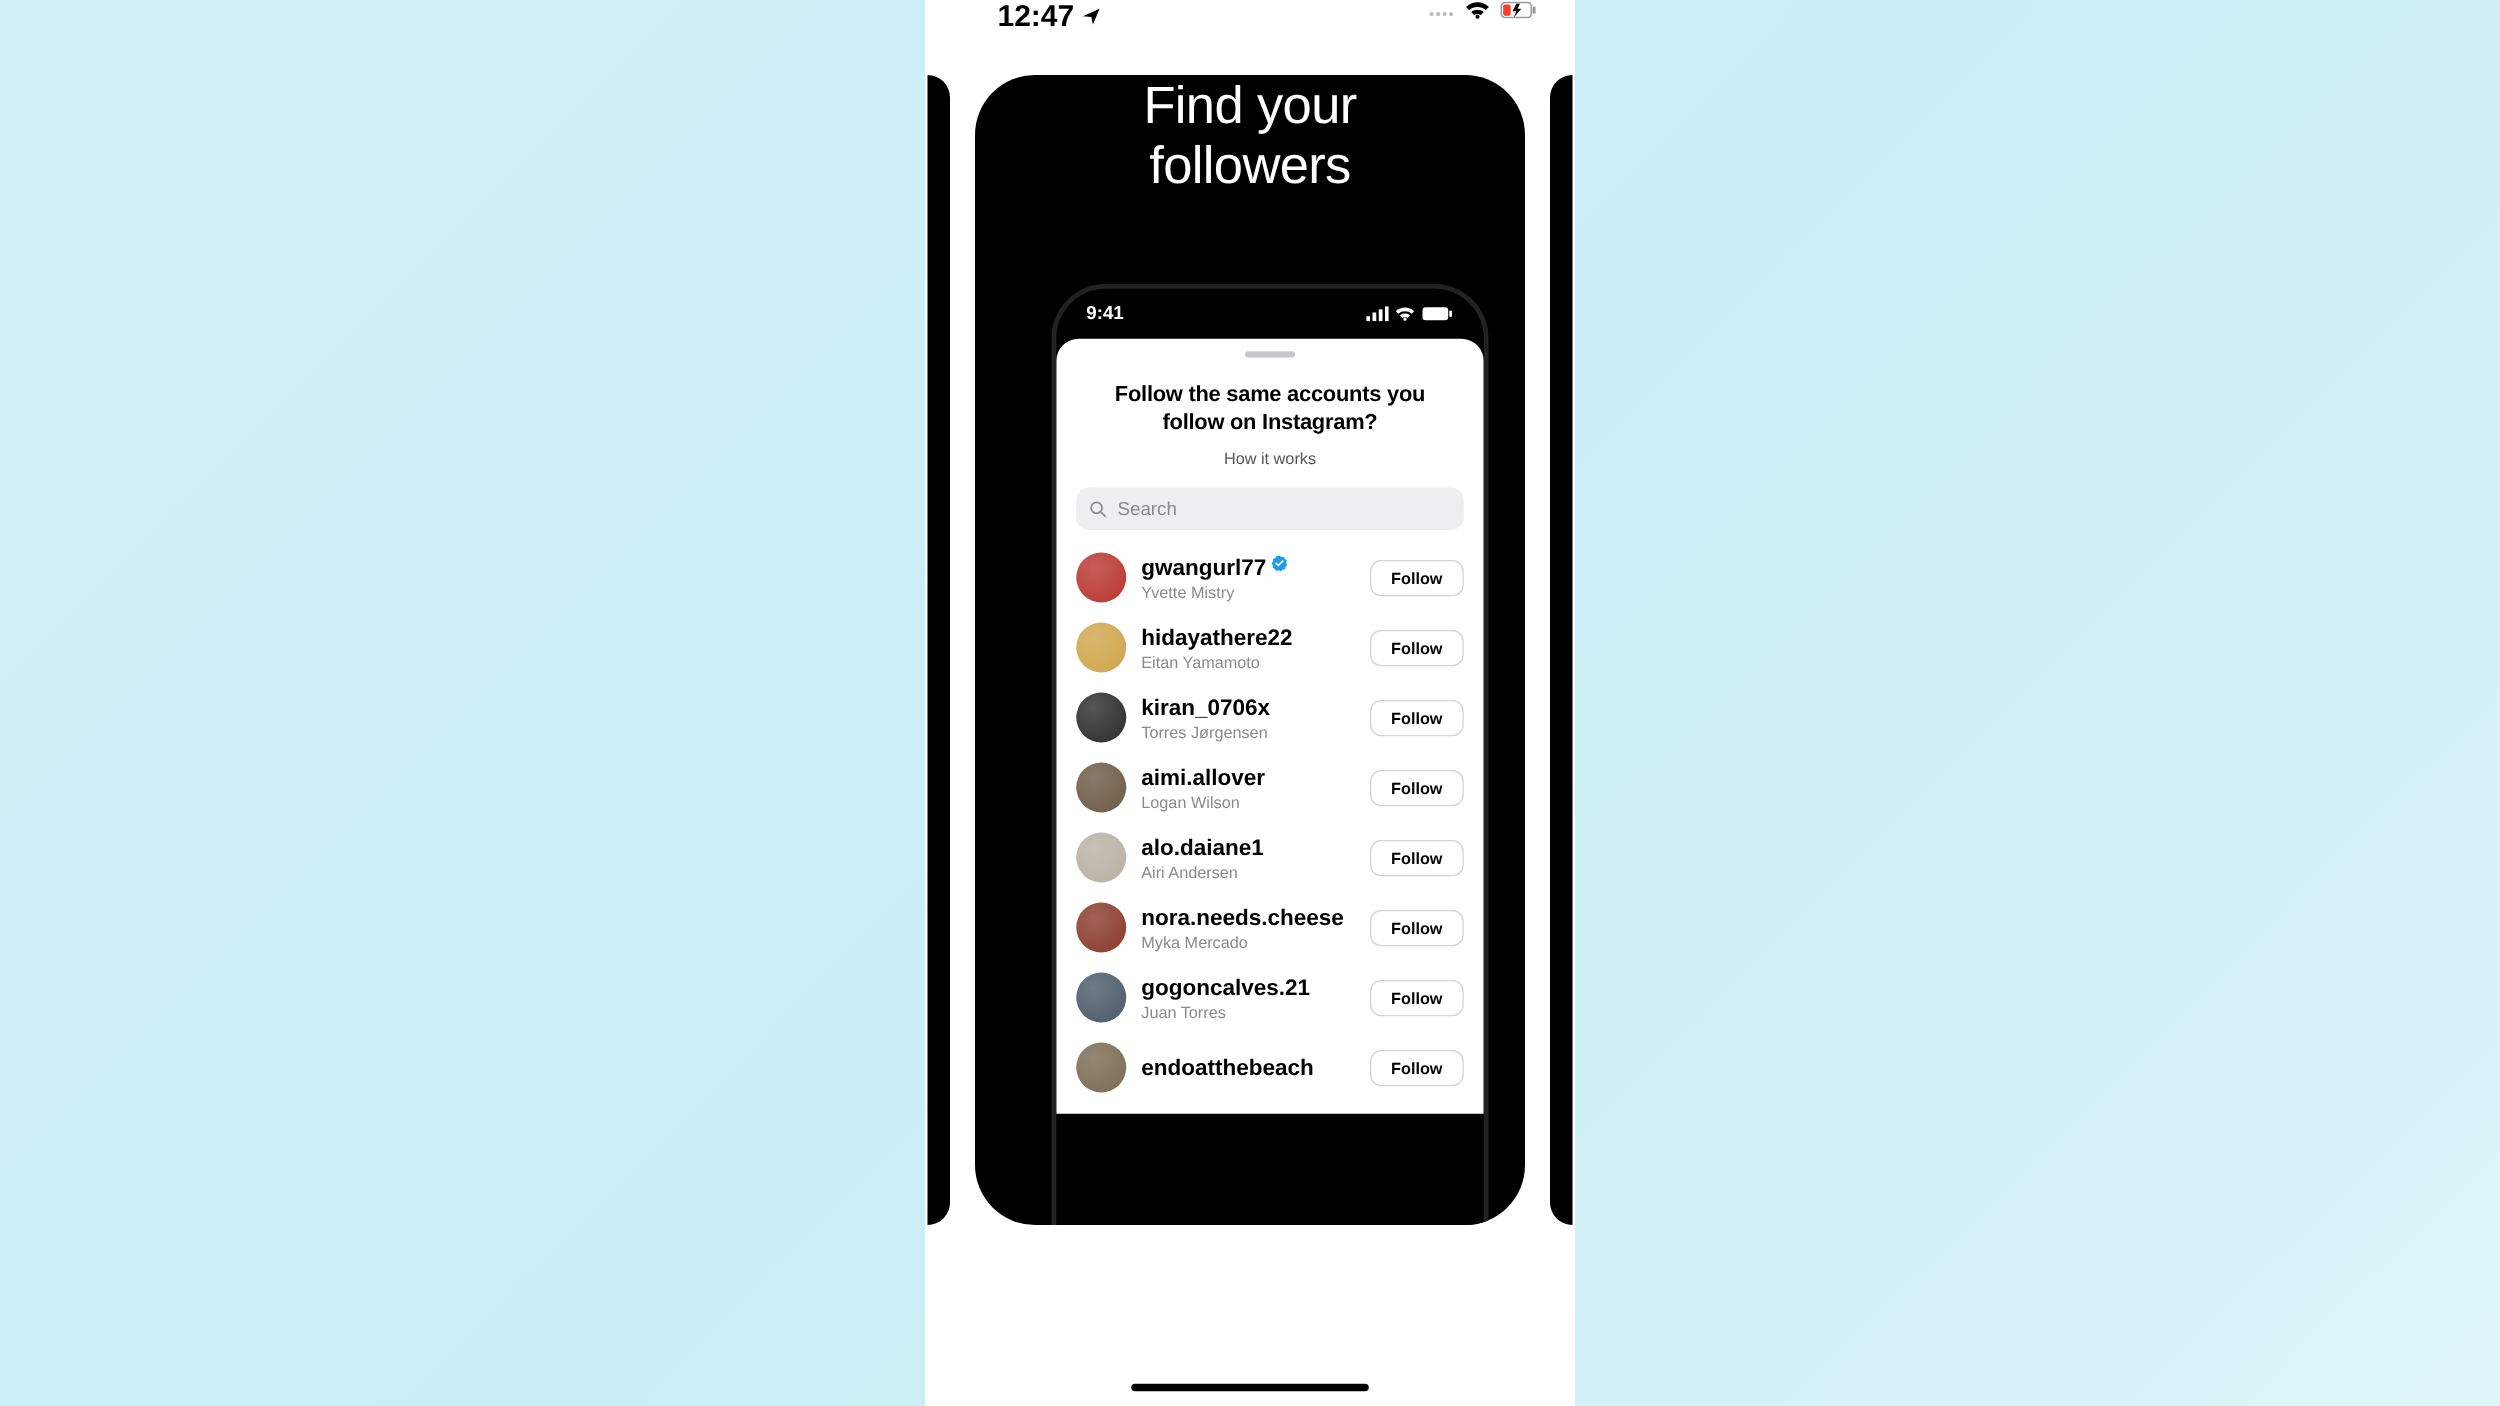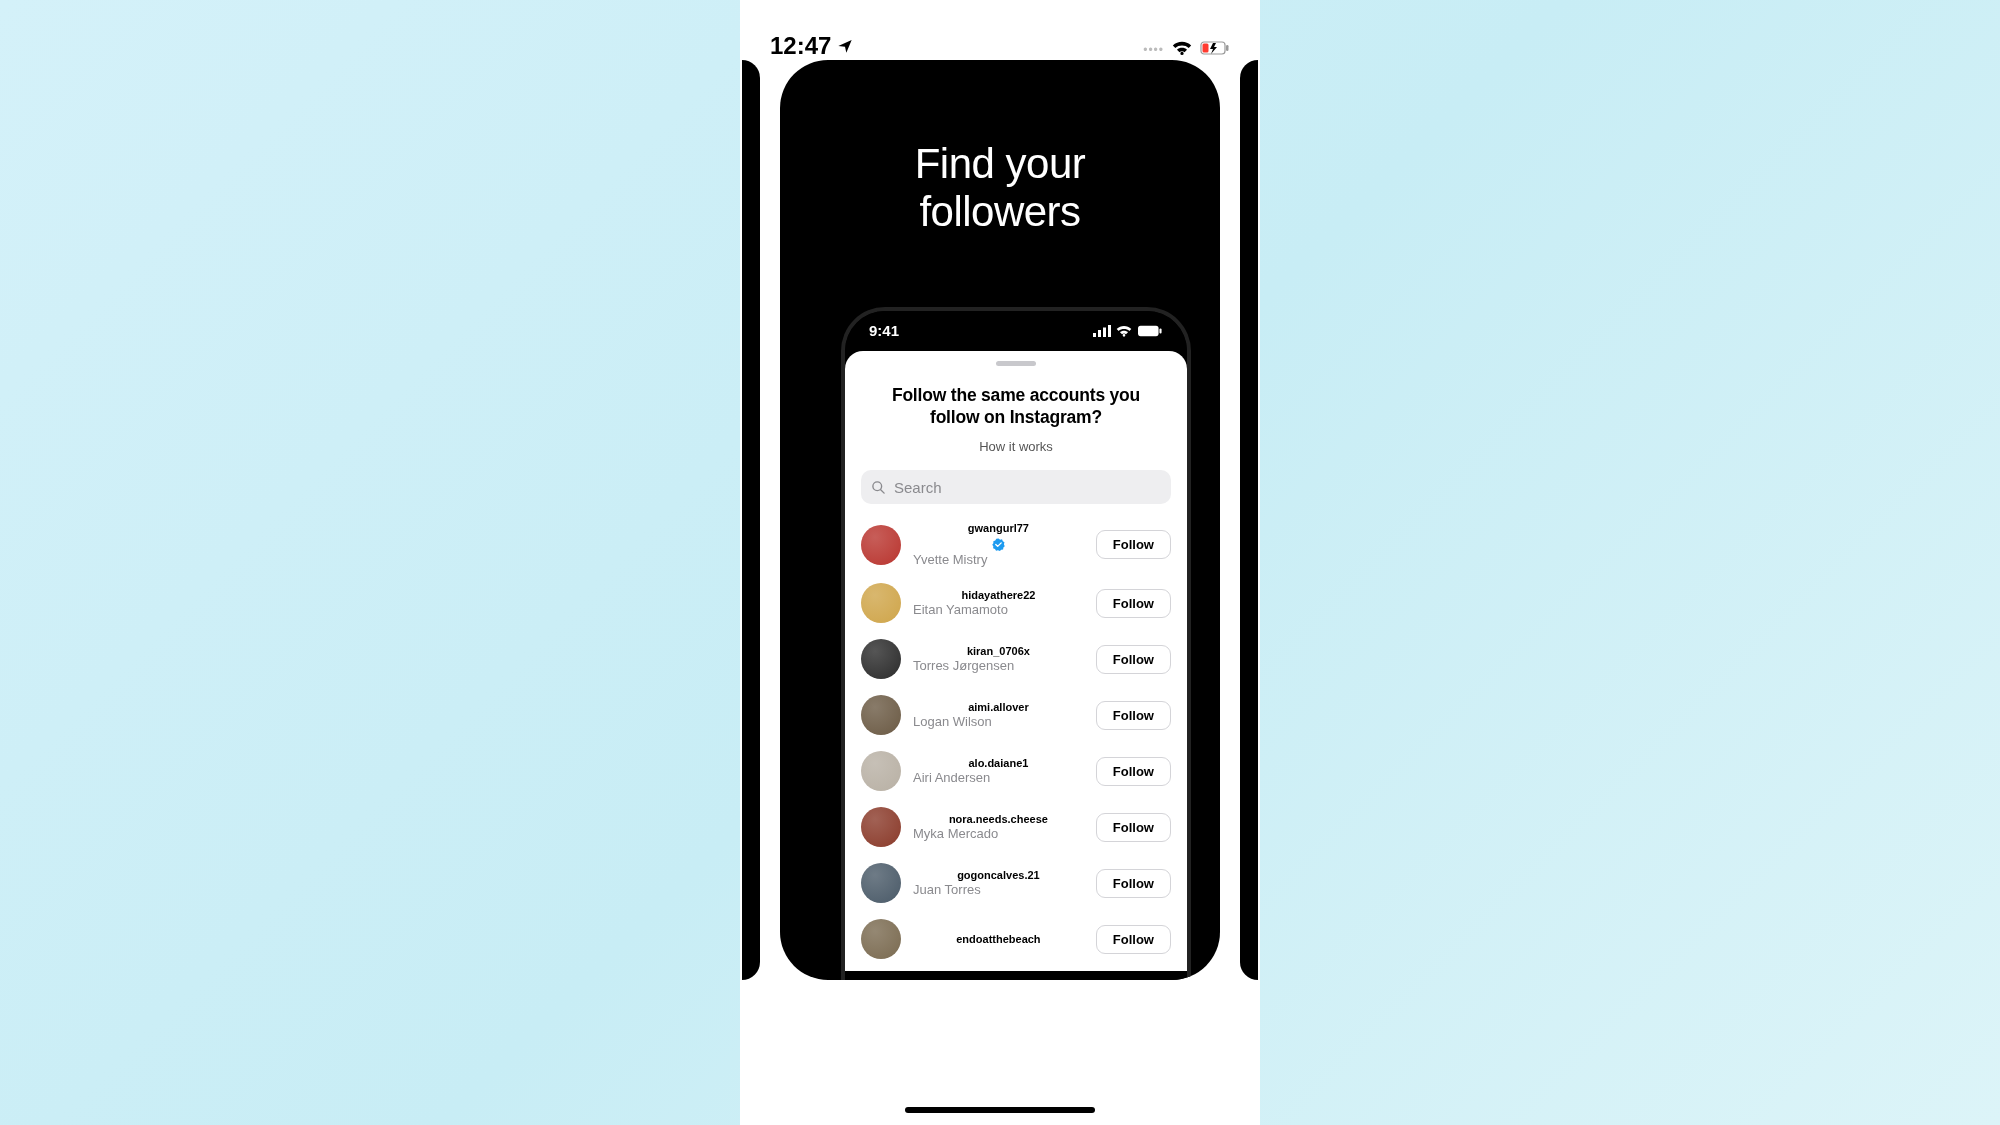"12:47" .status-bar { align-items: flex-end -> flex-start; margin-left: none -> 28px }
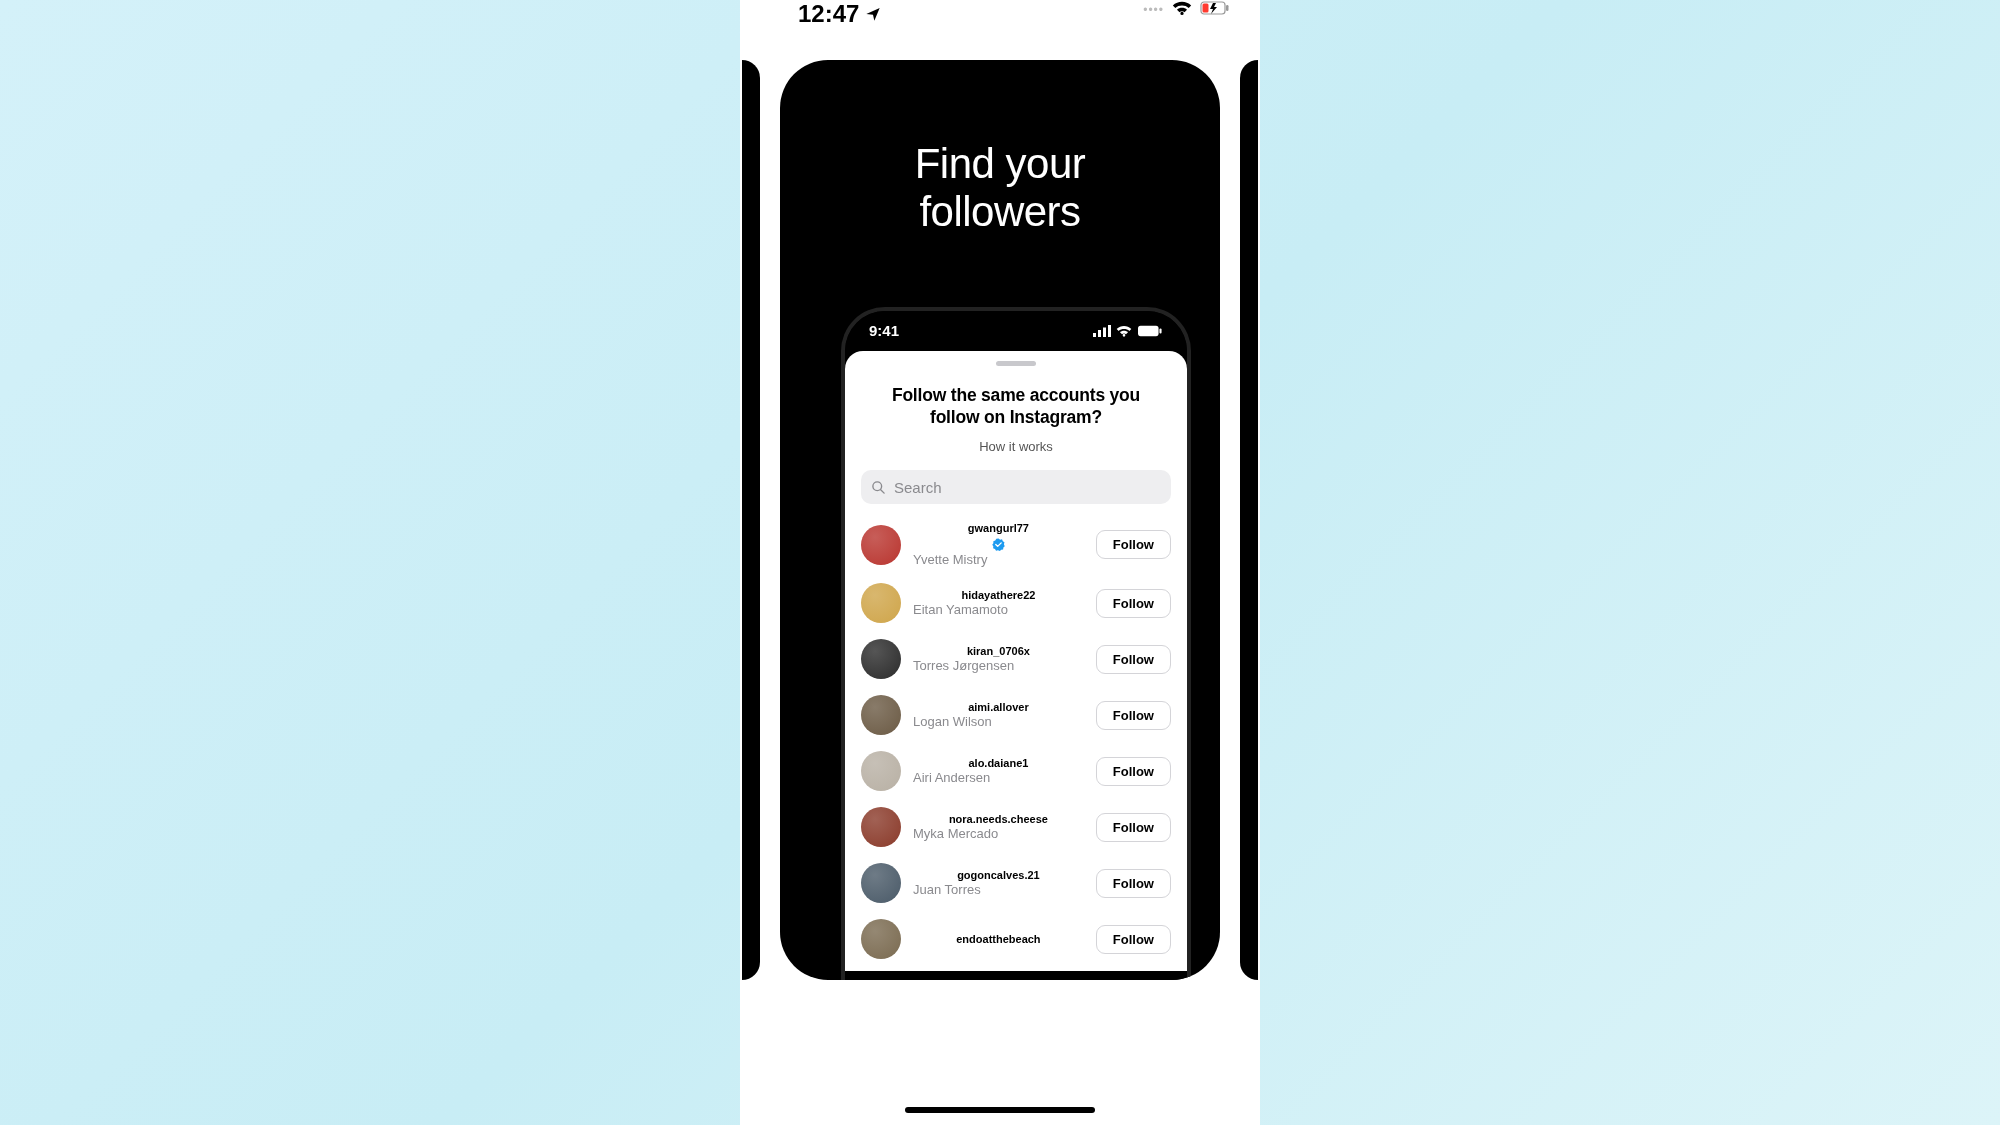"Find your" .main-title { margin-top: 80px -> none }
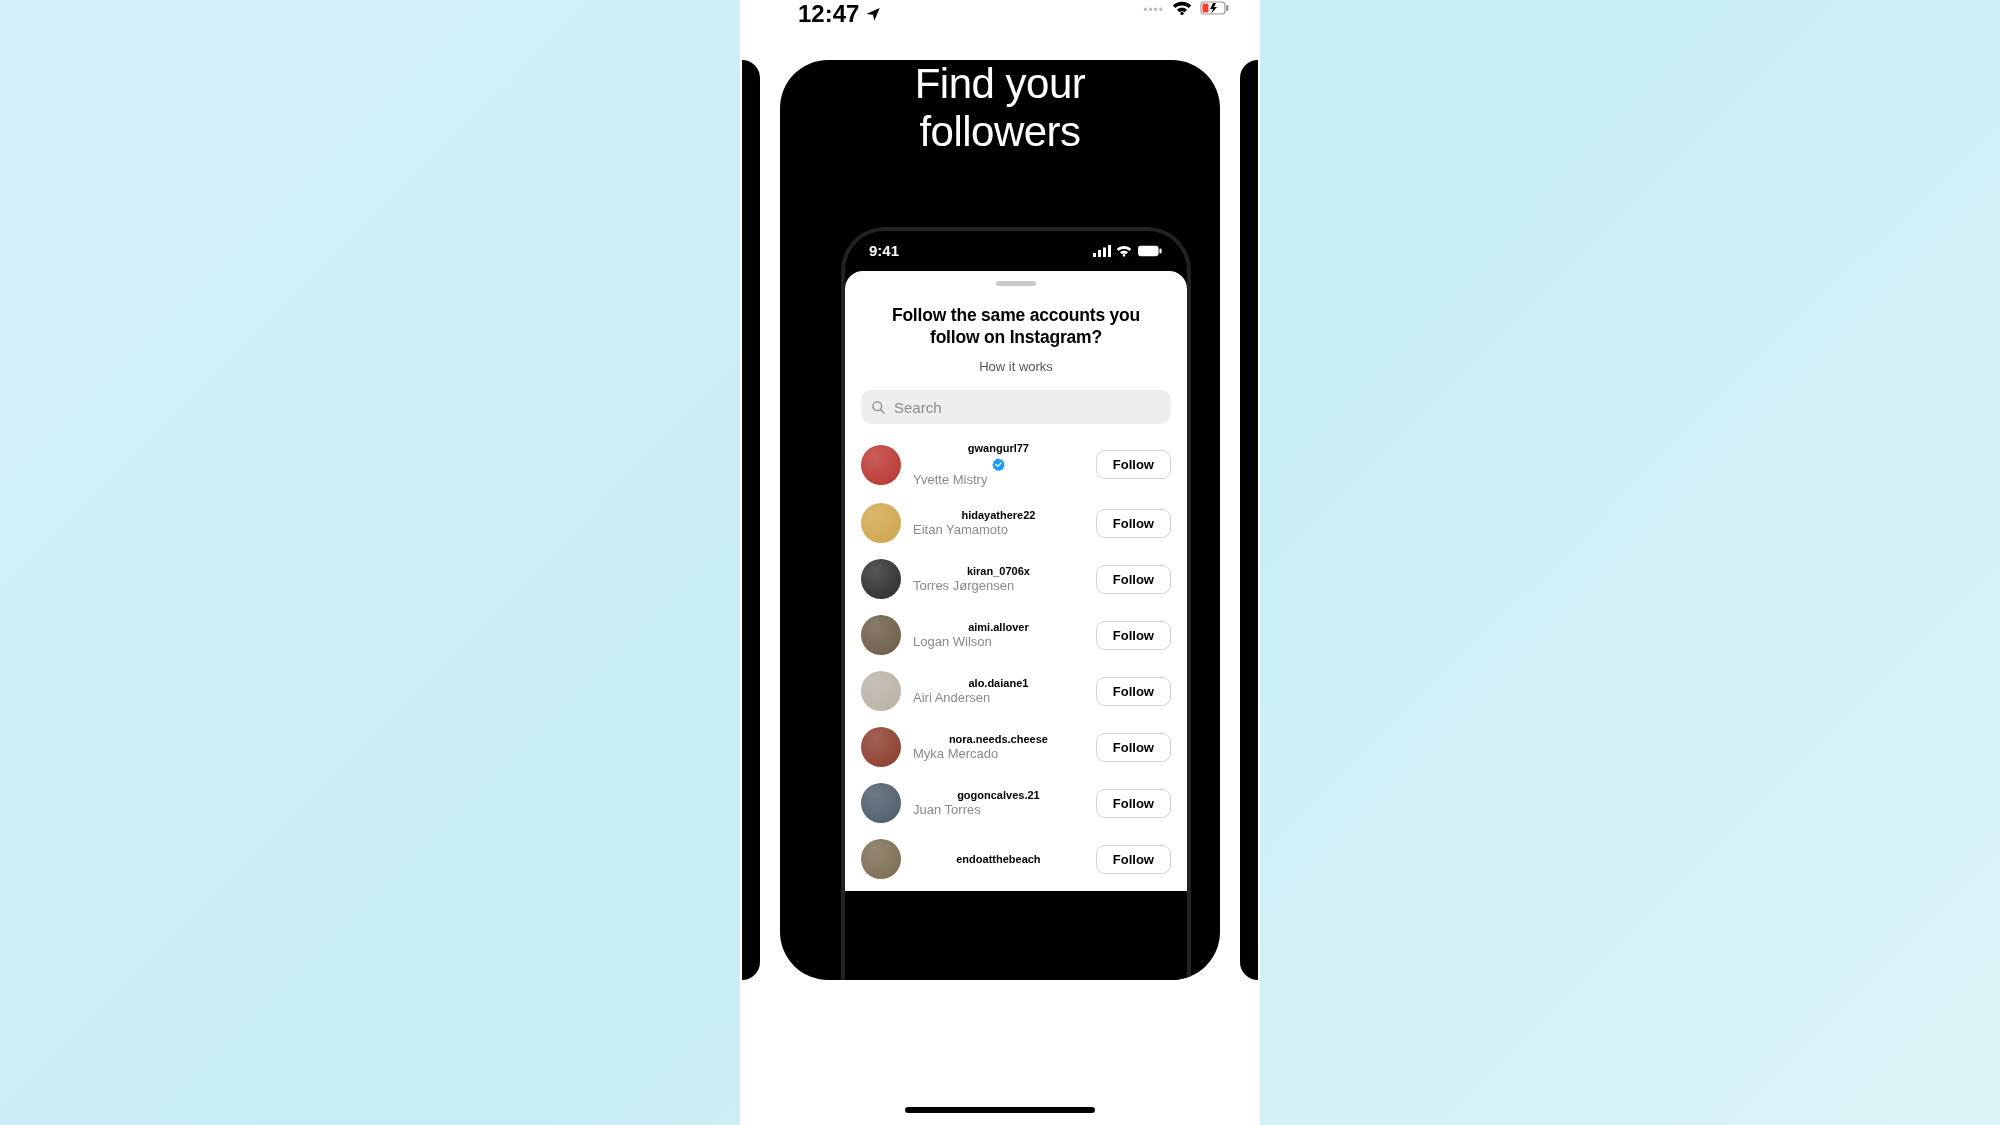"gwangurl77" .username { align-items: center -> flex-start; flex-direction: column -> none; font-size: 11px -> 18px }
